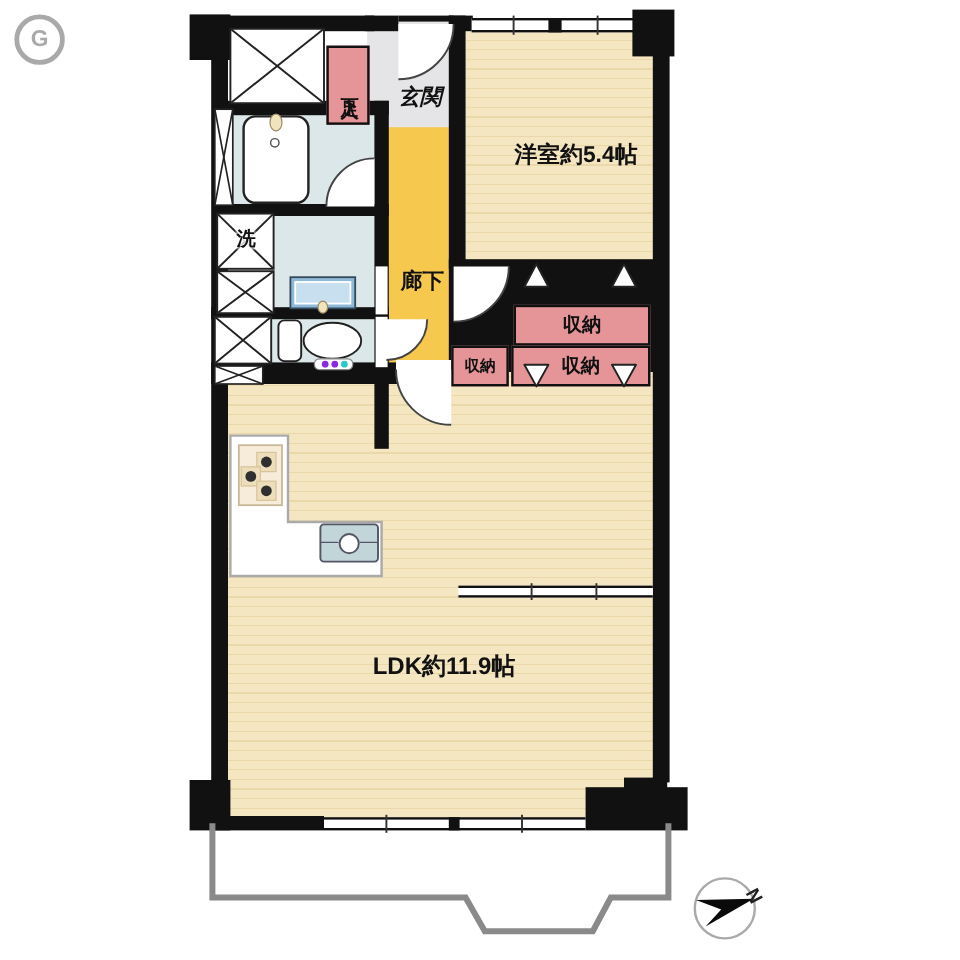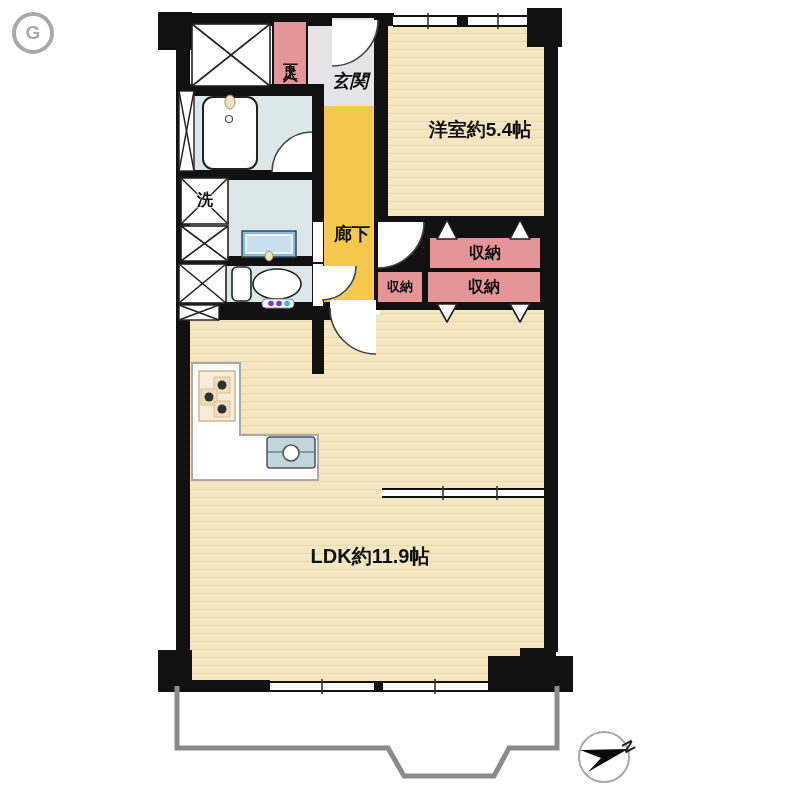"収納" .pink { margin-top: none -> 18px }
